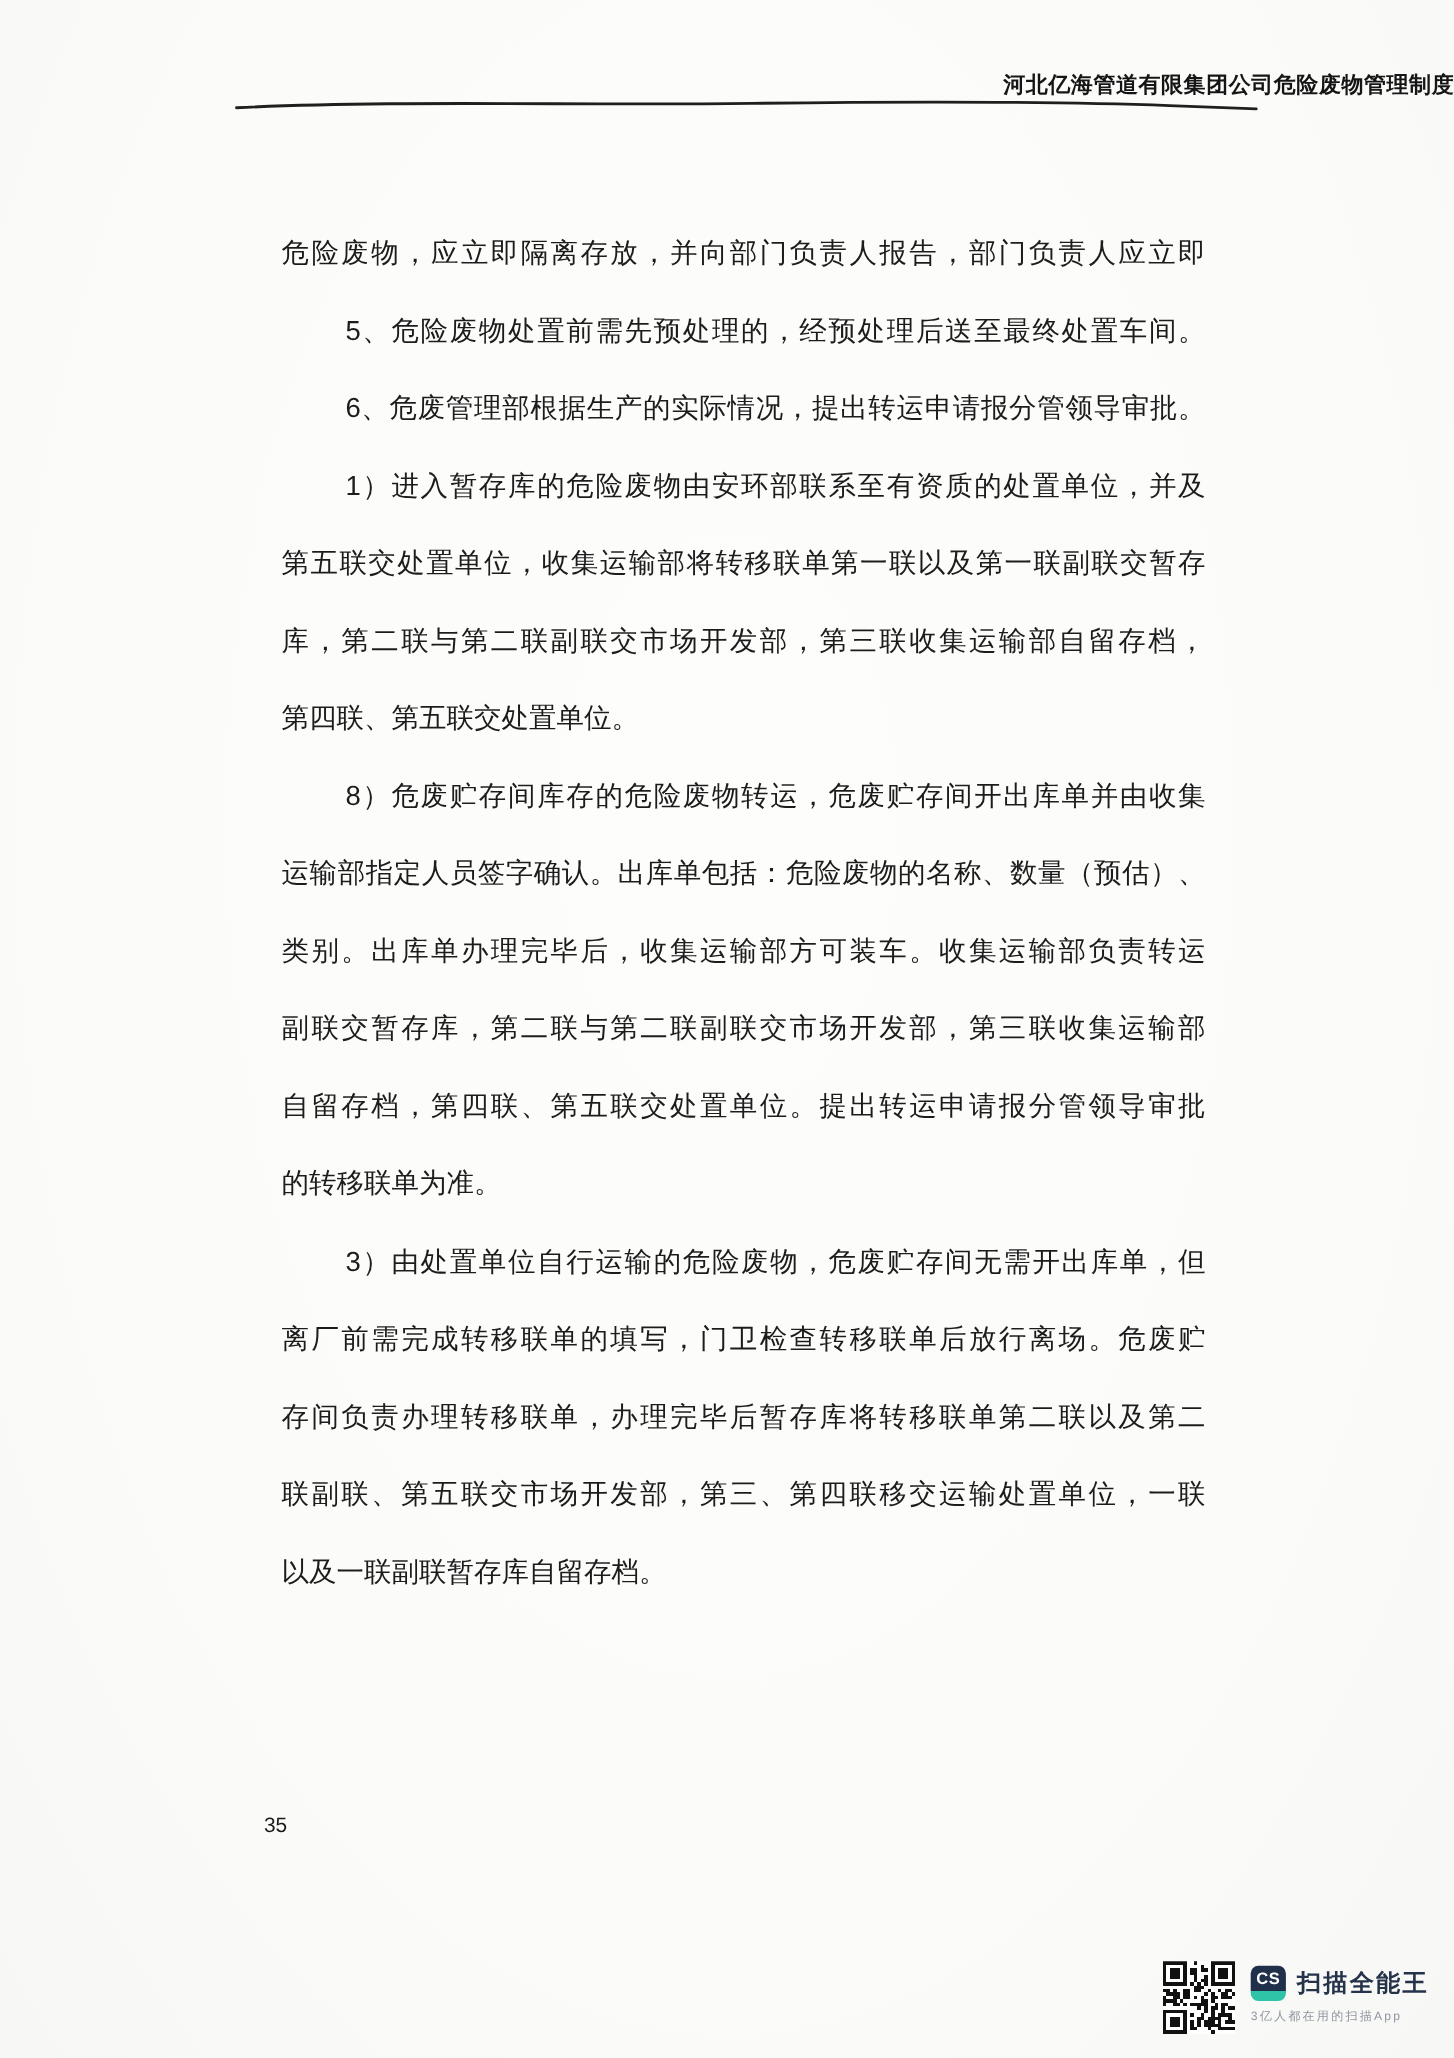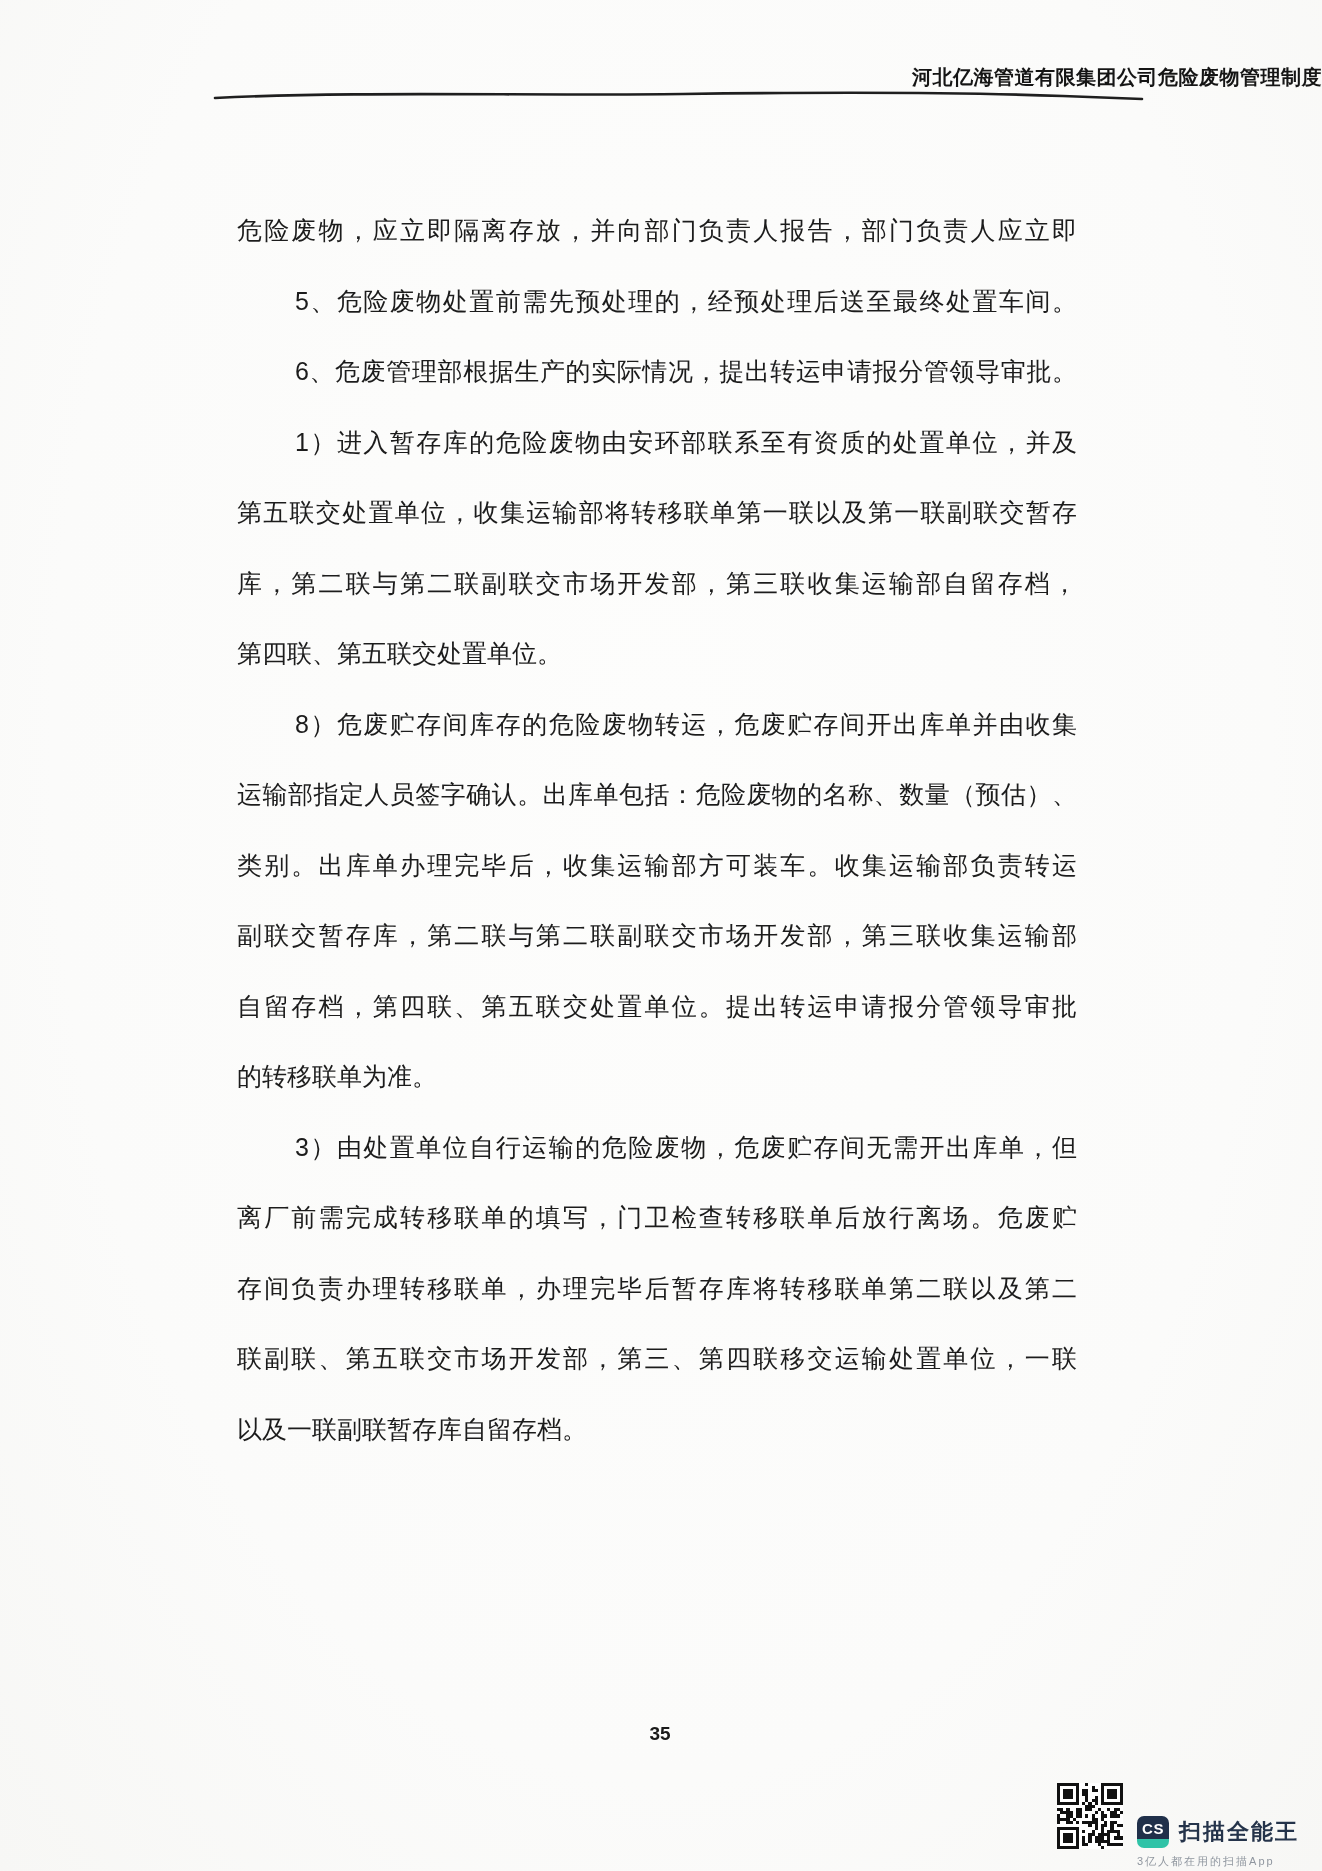"危险废物，应立即隔离存放，并向部门负责人报告，部门负责人应立即" .body-text { left: 237px -> 256px }
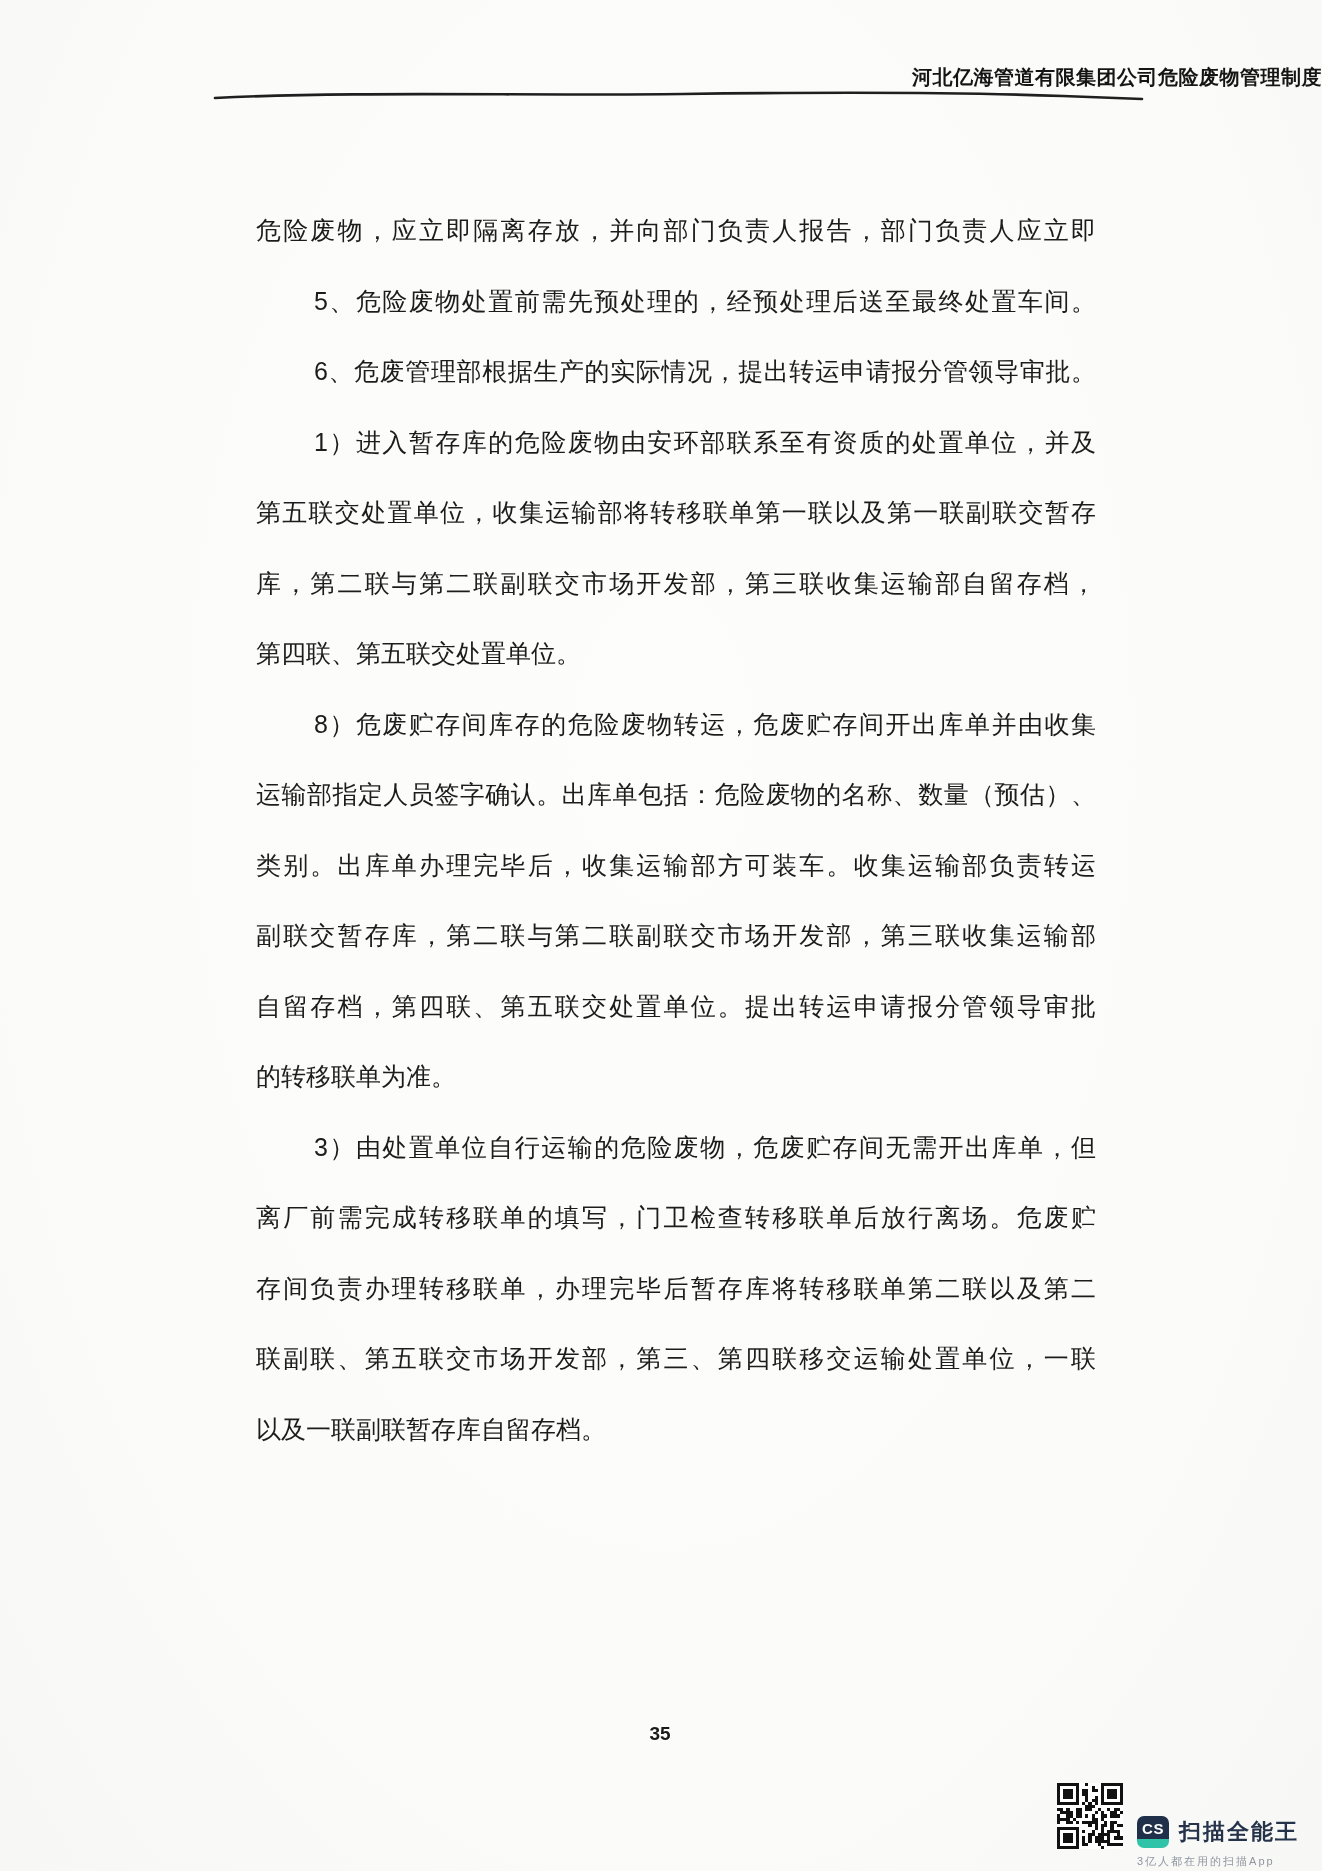"35" .page-number { font-weight: 700 -> 400; text-align: center -> none; top: 1723px -> 1649px }
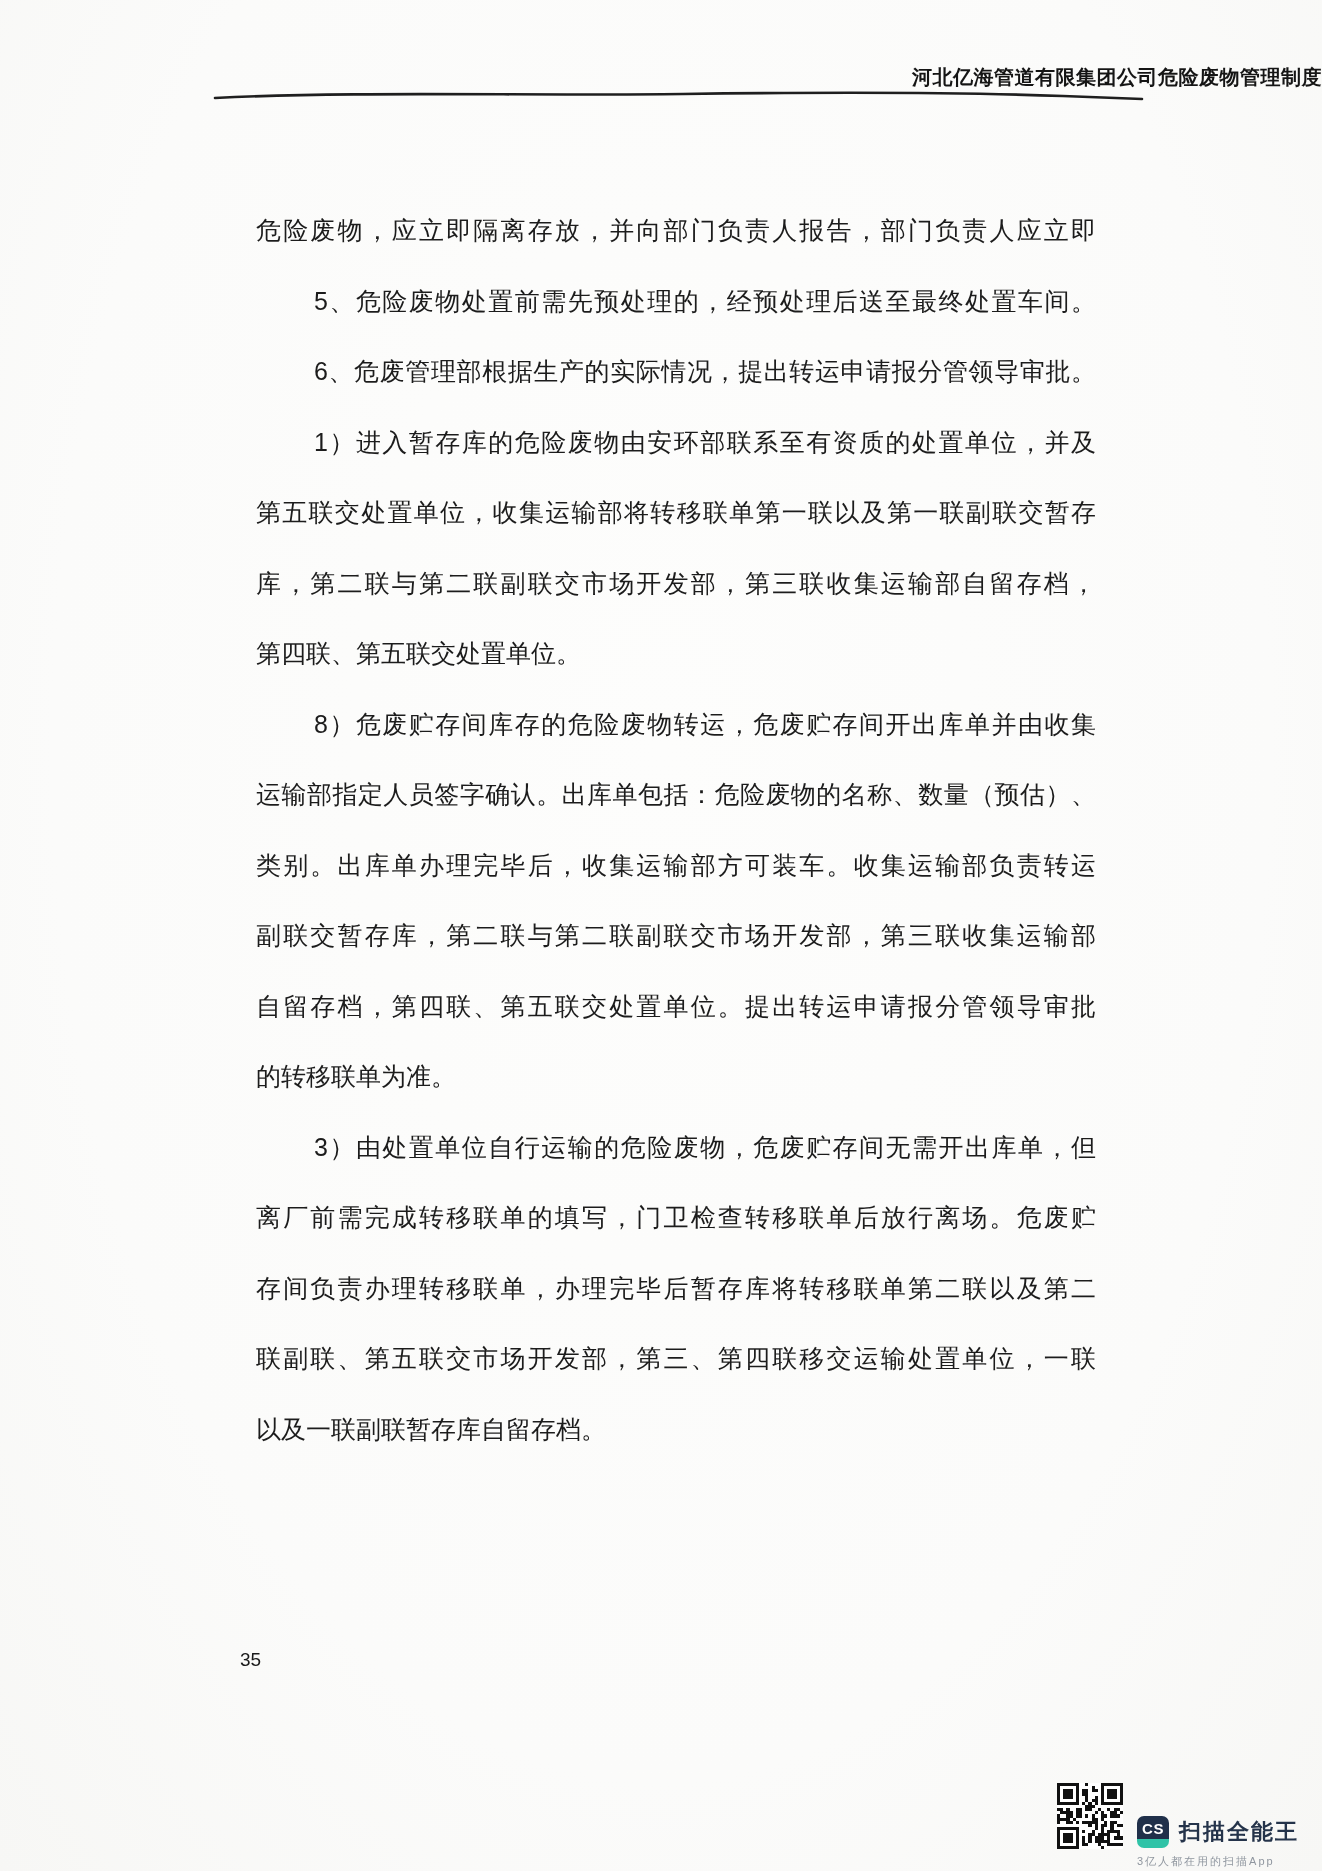"CS" .wm-col { margin-top: 29px -> none }
